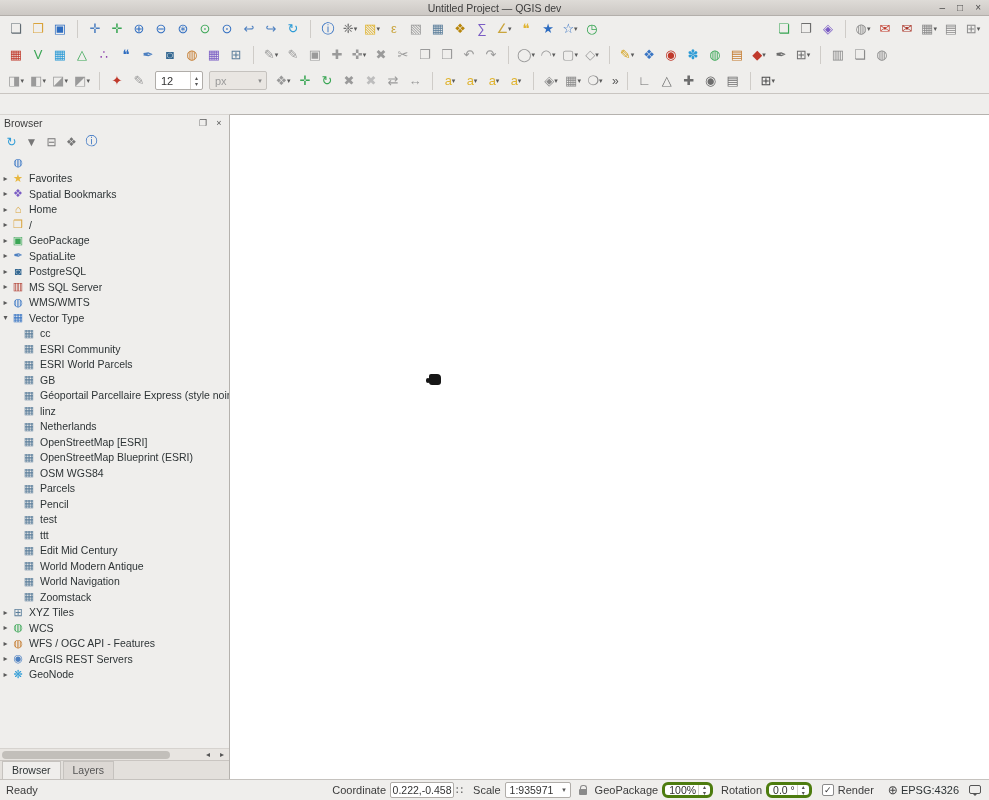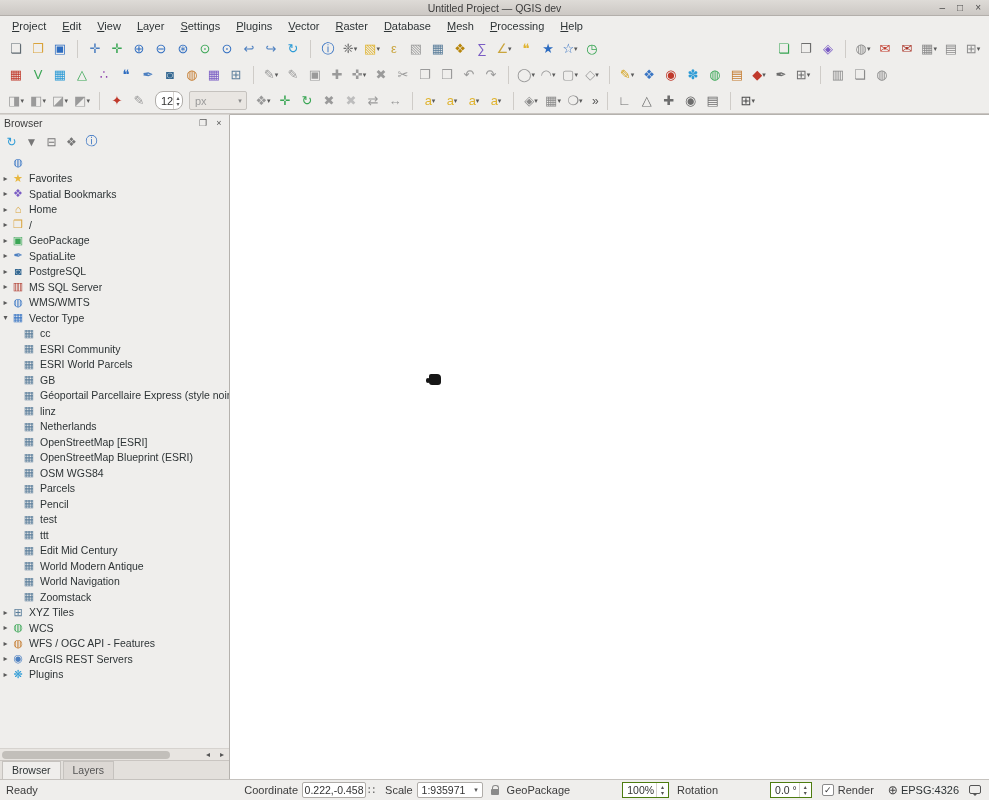"Project" div.menubar { html: <div> <div>Project</div> <div>Edit</div> <div>View</div> <div>Layer</div> <div>Settings</div> <div>Plugins</div> <div>Vector</div> <div>Raster</div> <div>Database</div> <div>Mesh</div> <div>Processing</div> <div>Help</div> </div> -> none }
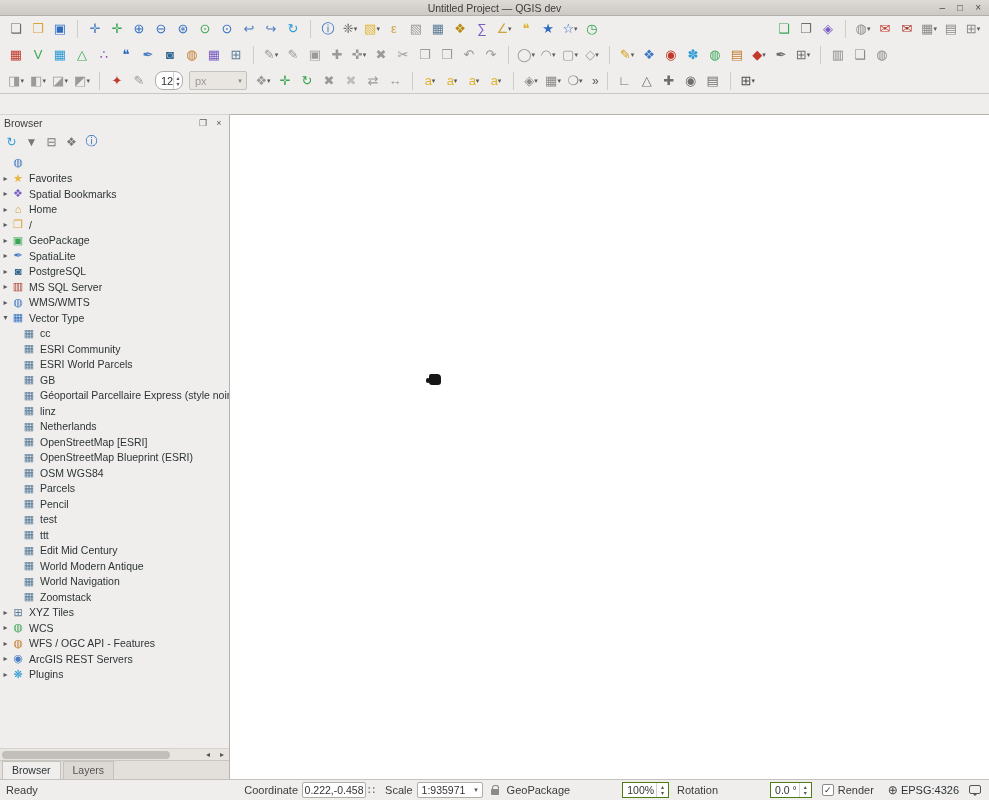"12" .tb-spin { border-radius: 8px -> 2px; width: 28px -> 48px }
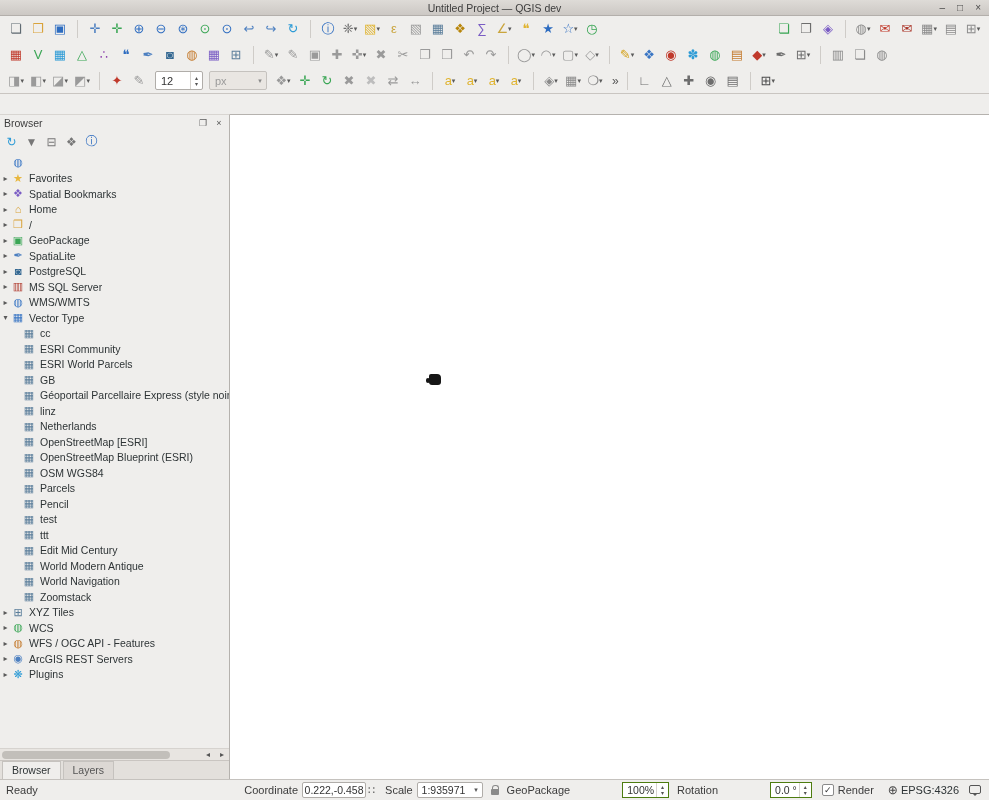"Plugins" span.tree-label { text: Plugins -> GeoNode }
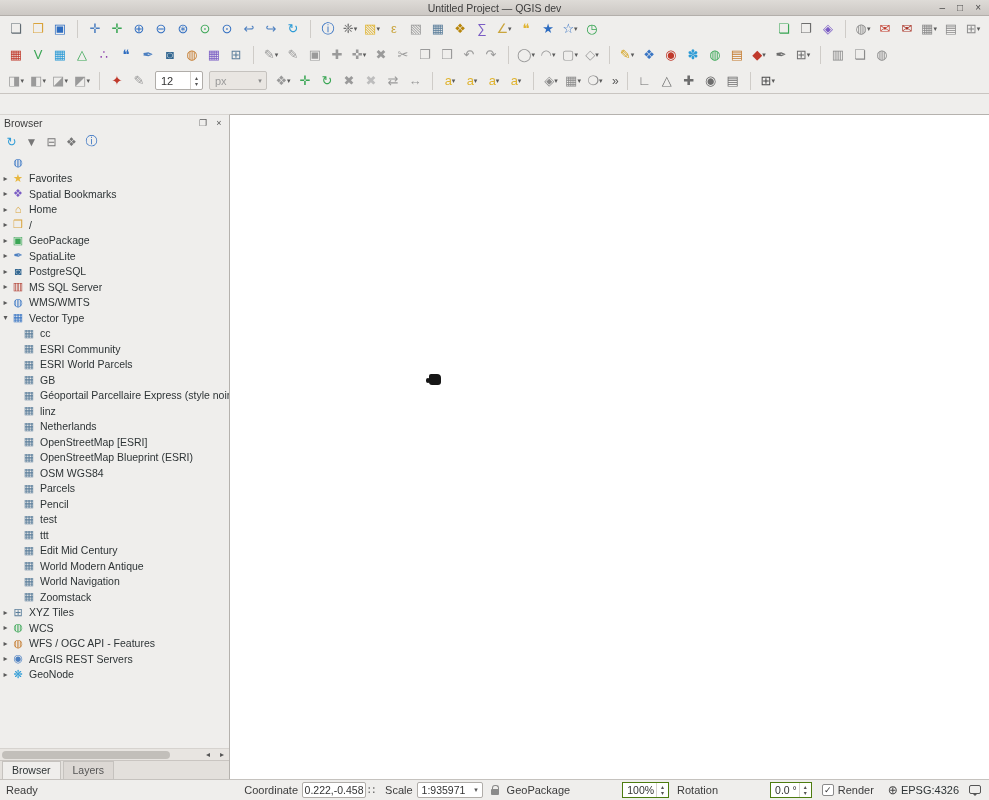"100%" .sb-spin { border: 1px solid #4d7c0f -> 3px solid #4d7c0f; border-radius: 0 -> 6px; margin-left: 48px -> none }
